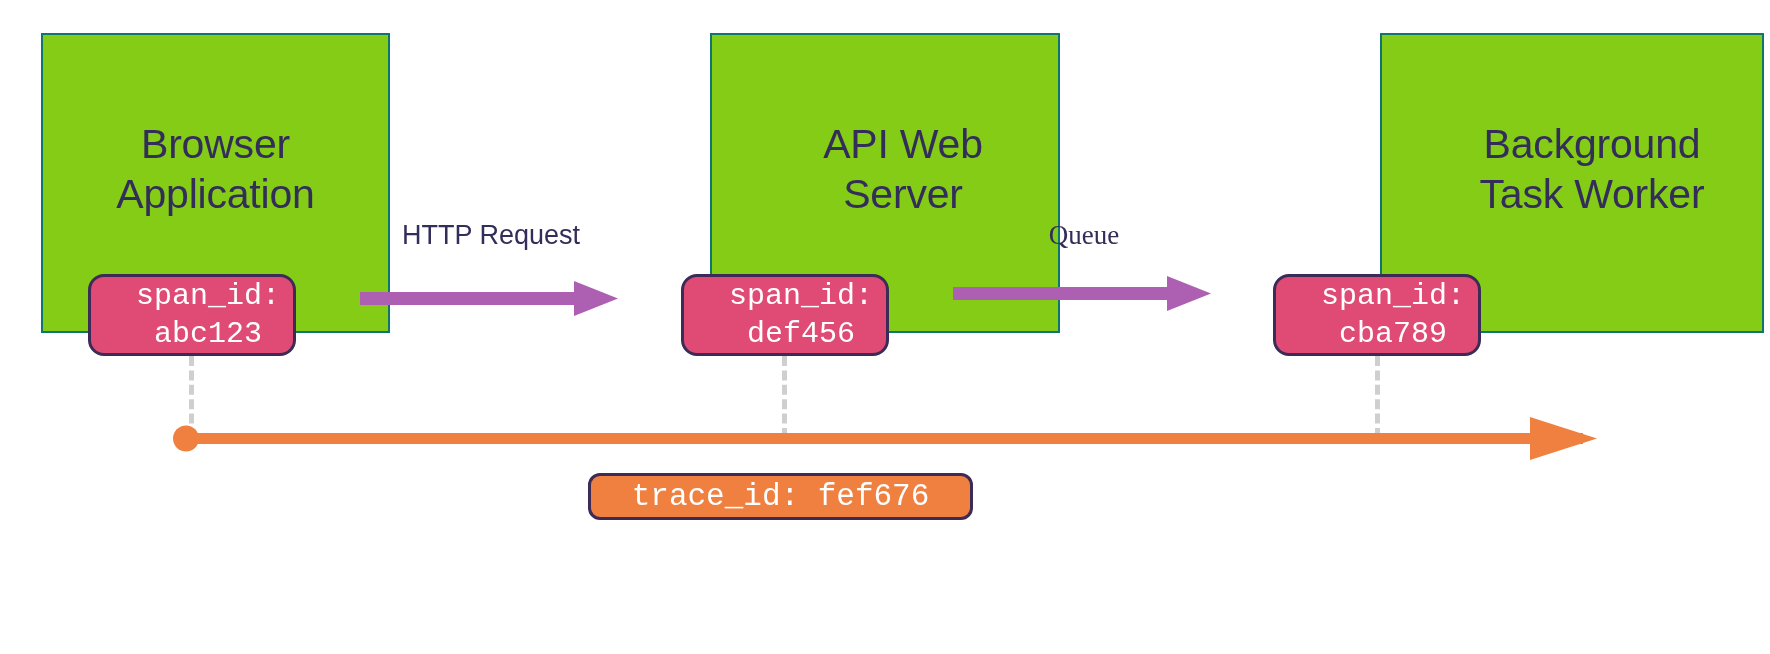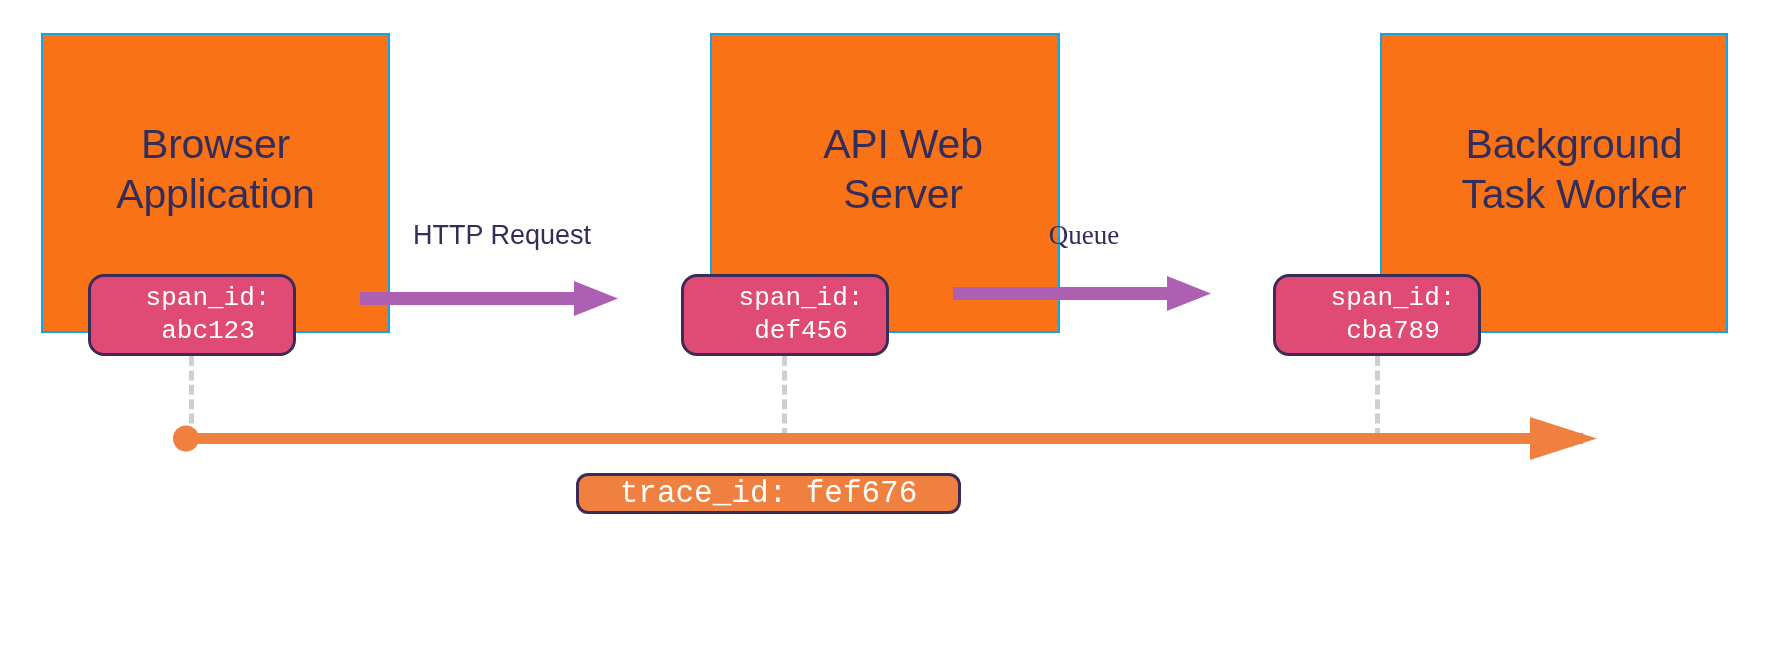"Browser" .service-box { background: #f97316 -> #84cc16; border: 2px solid #0ea5e9 -> 2px solid #0f766e }
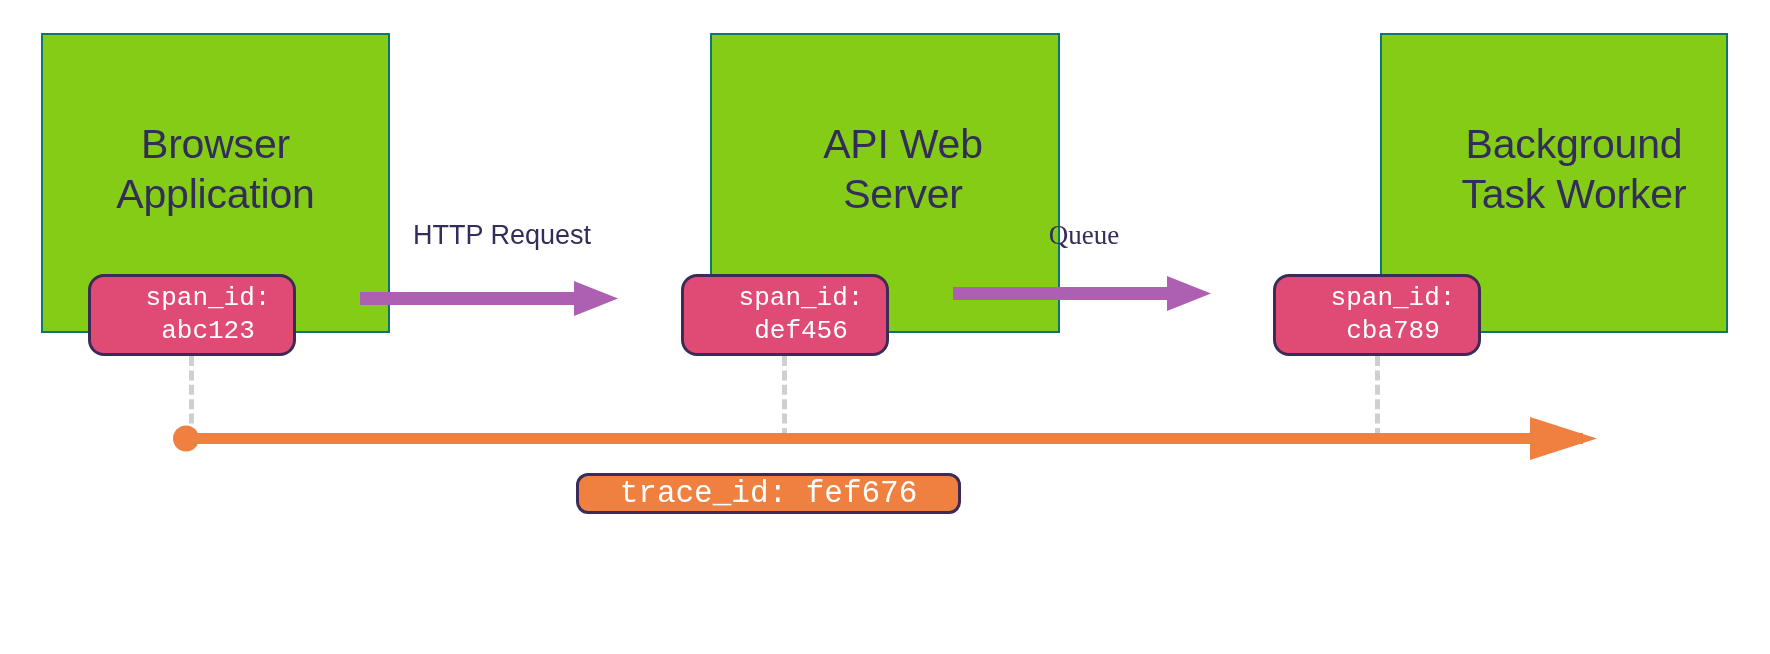"Background" div.service-box { width: 348px -> 384px }
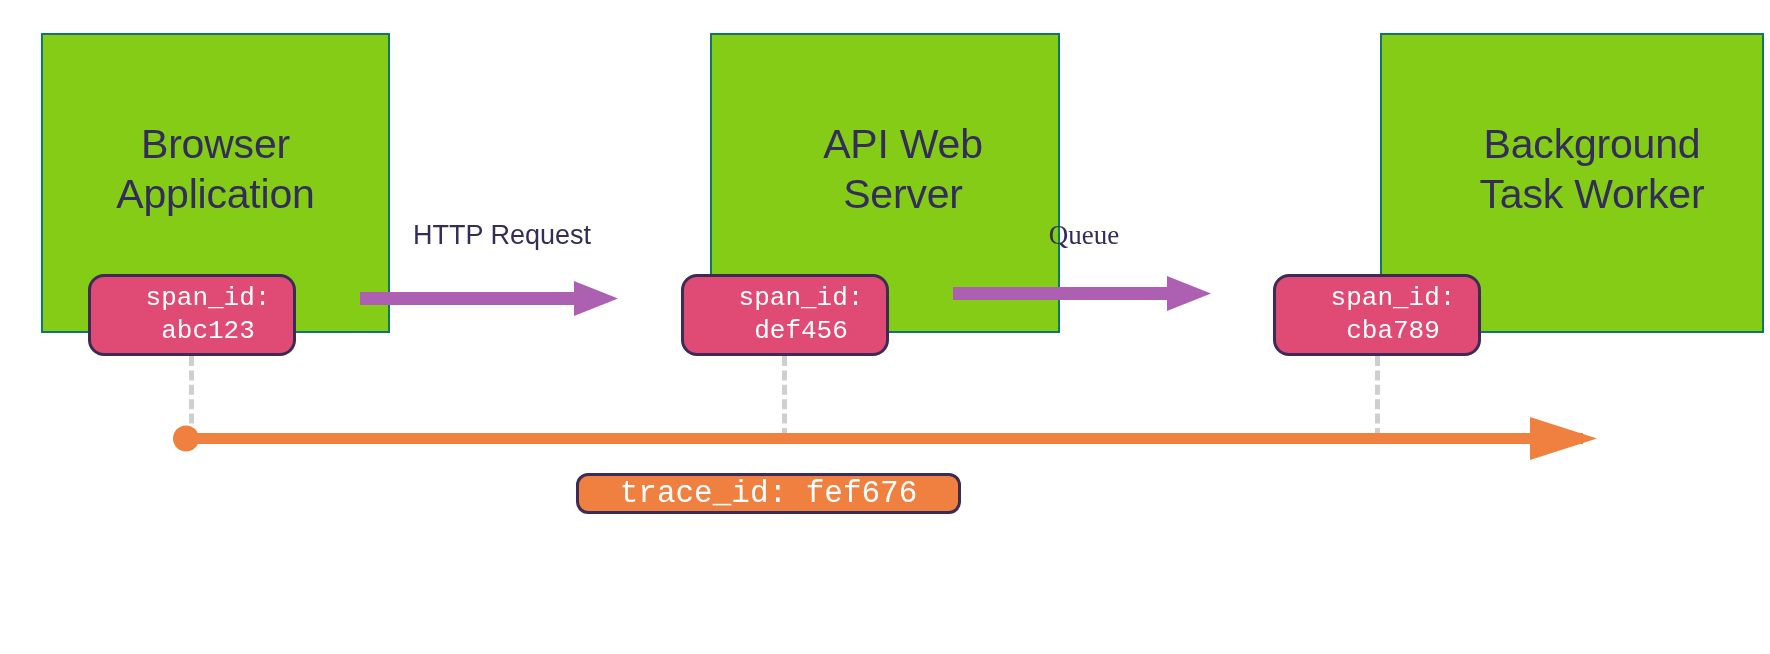"HTTP Request" div.flow-label { left: 376px -> 365px }
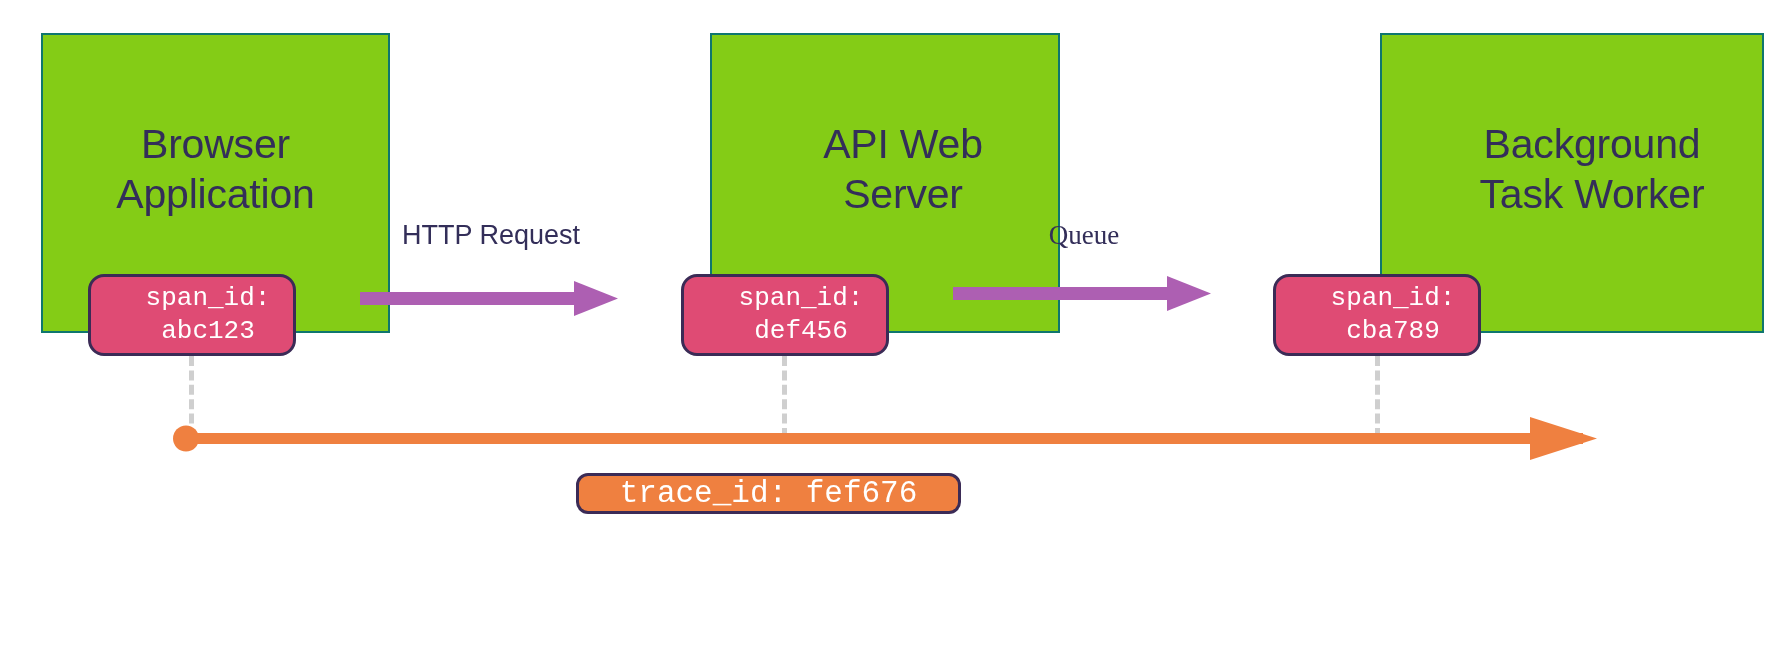"span_id:" .span-pill-text { font-size: 26px -> 30px }
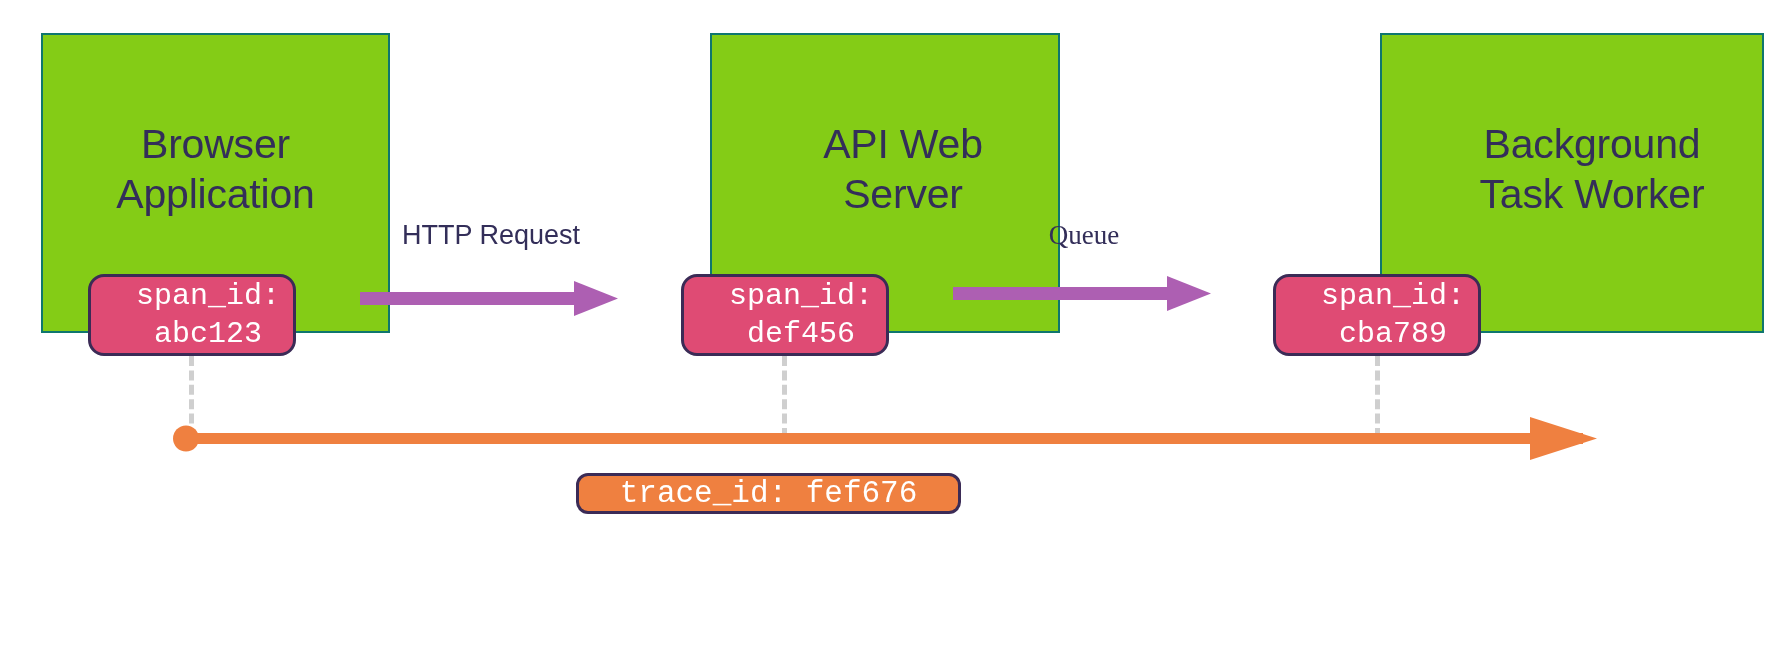"trace_id: fef676" div.trace-box { height: 41px -> 47px; left: 576px -> 588px }
